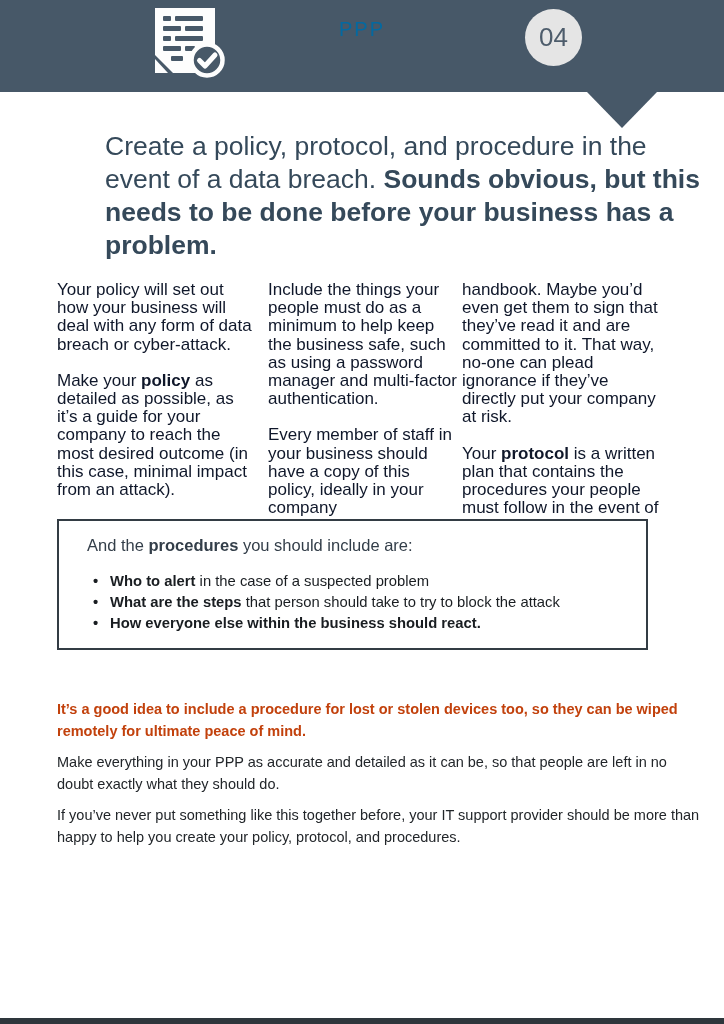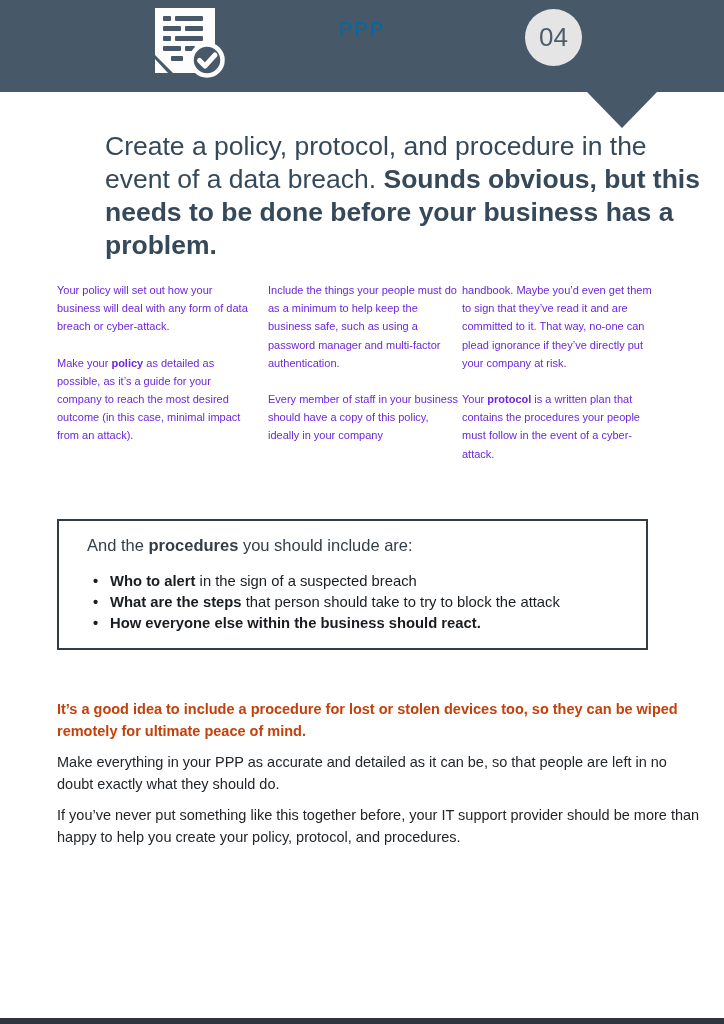"Your policy will set out" .col { color: #6d28d9 -> #0f172a; font-size: 11px -> 17px }
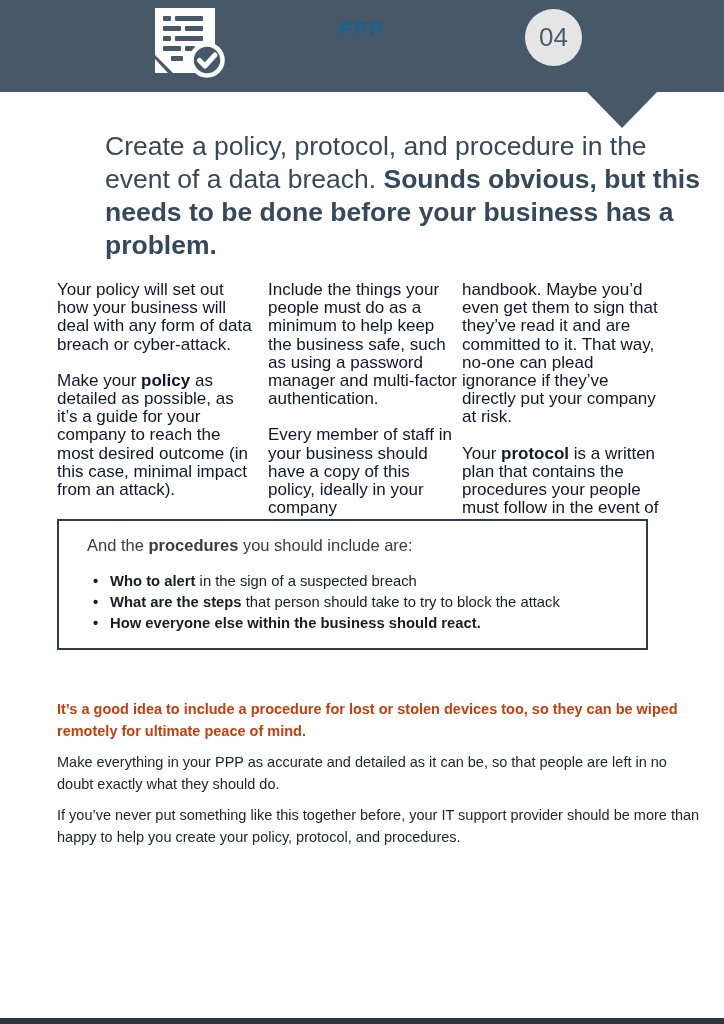"in the sign of a" span { text: sign of a suspected breach -> case of a suspected problem }
